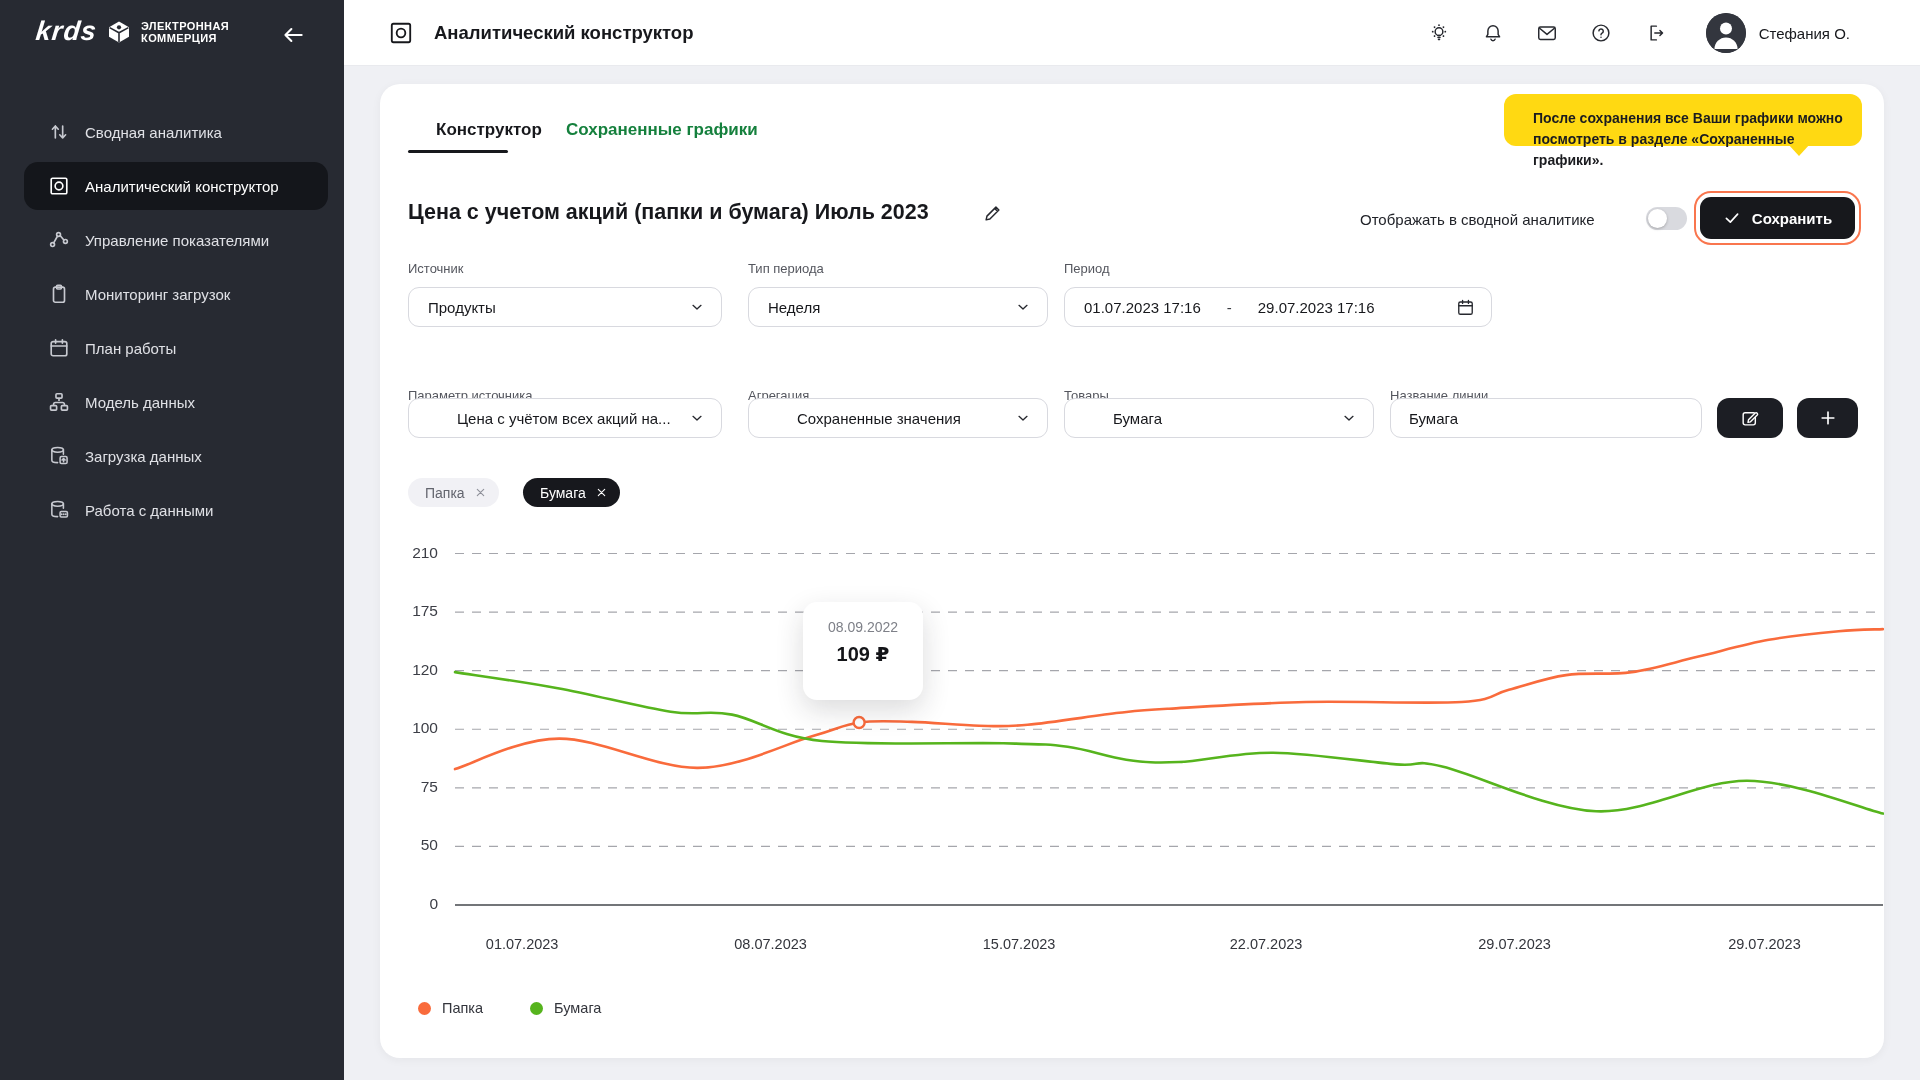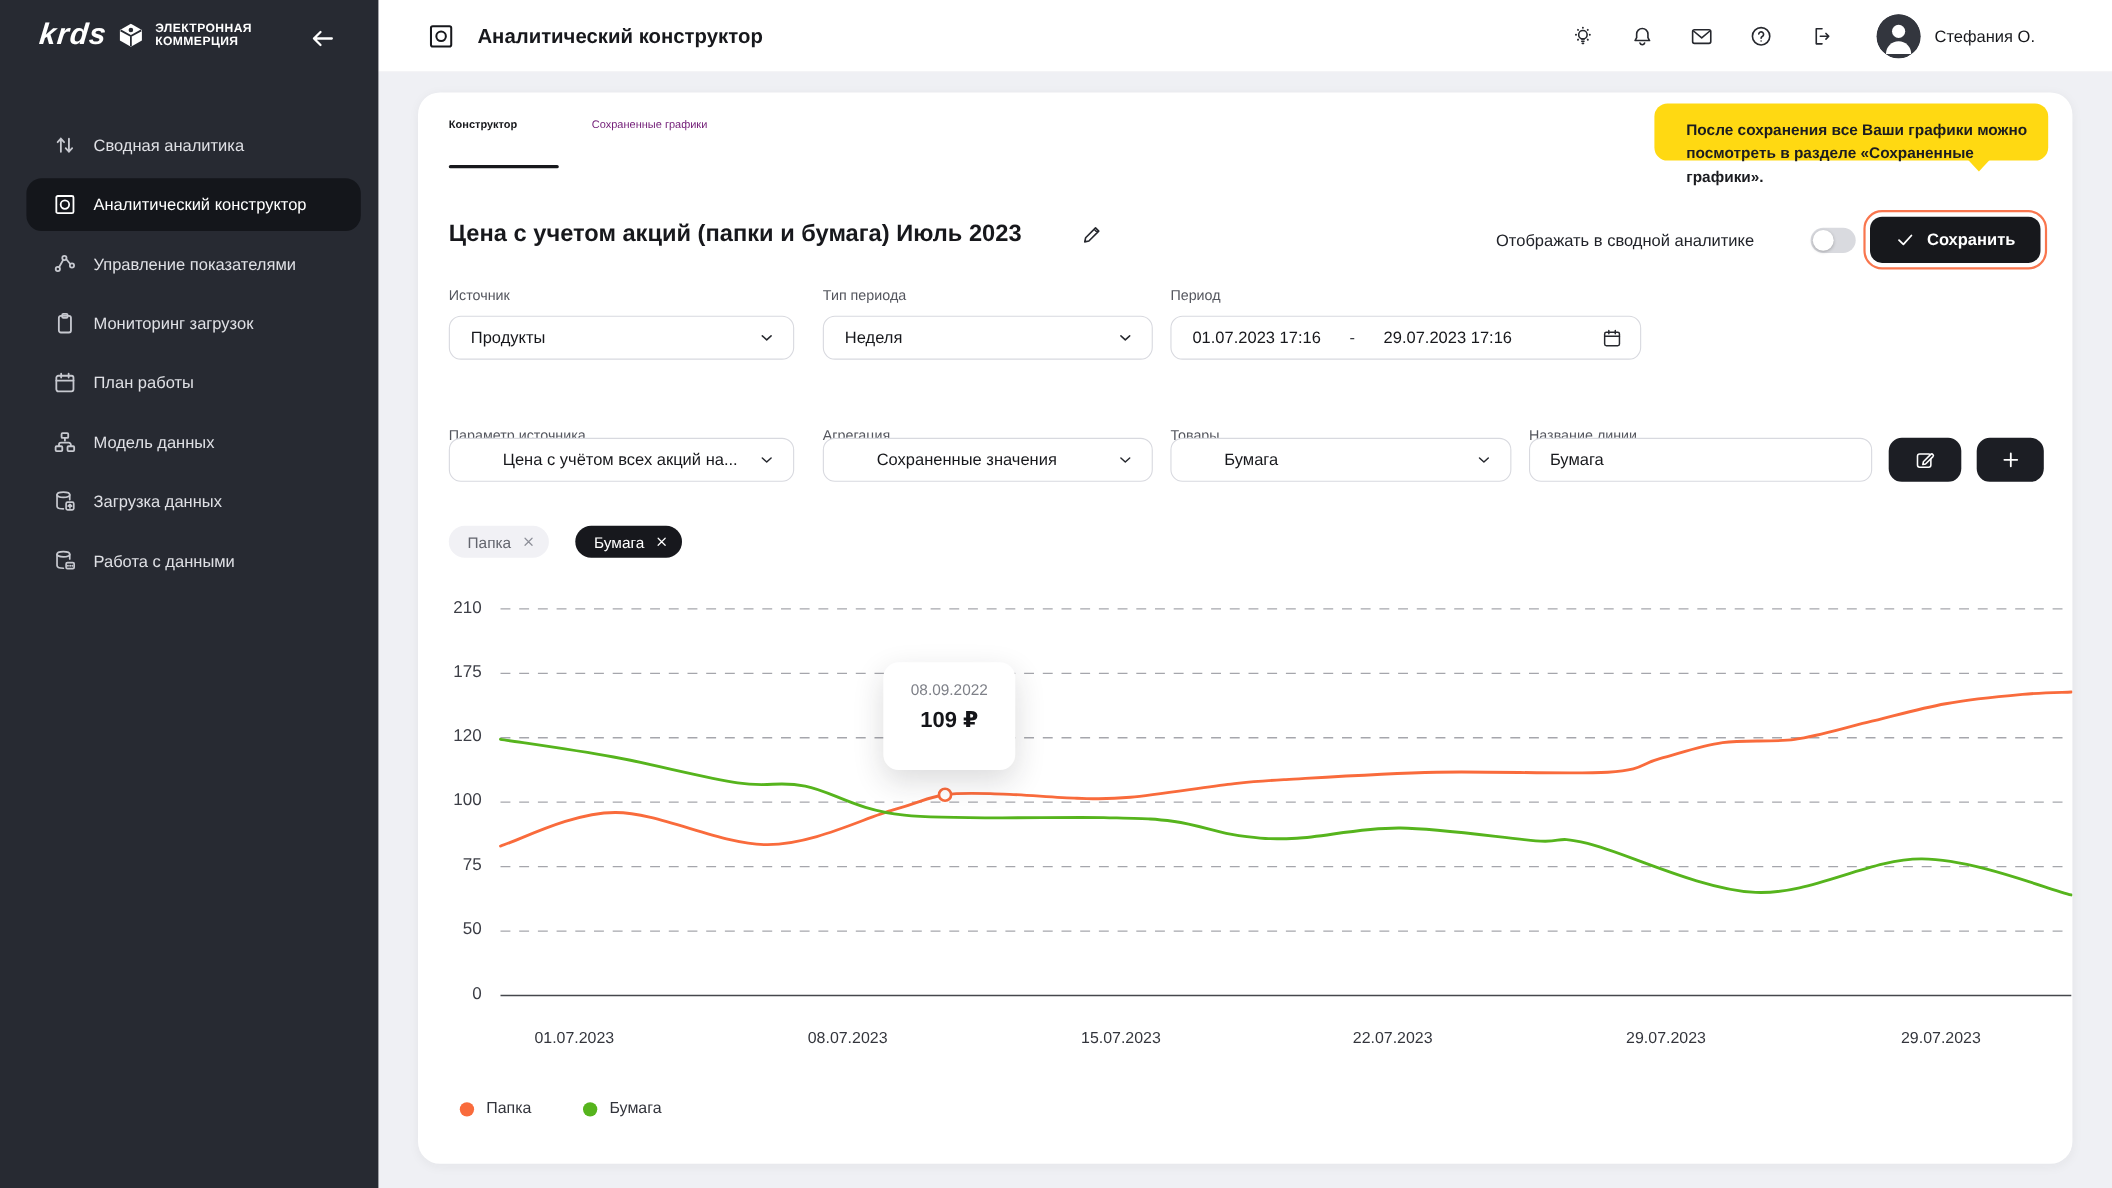"Конструктор" .tab { font-size: 10px -> 17px; margin-left: none -> 28px; top: 24px -> 36px }
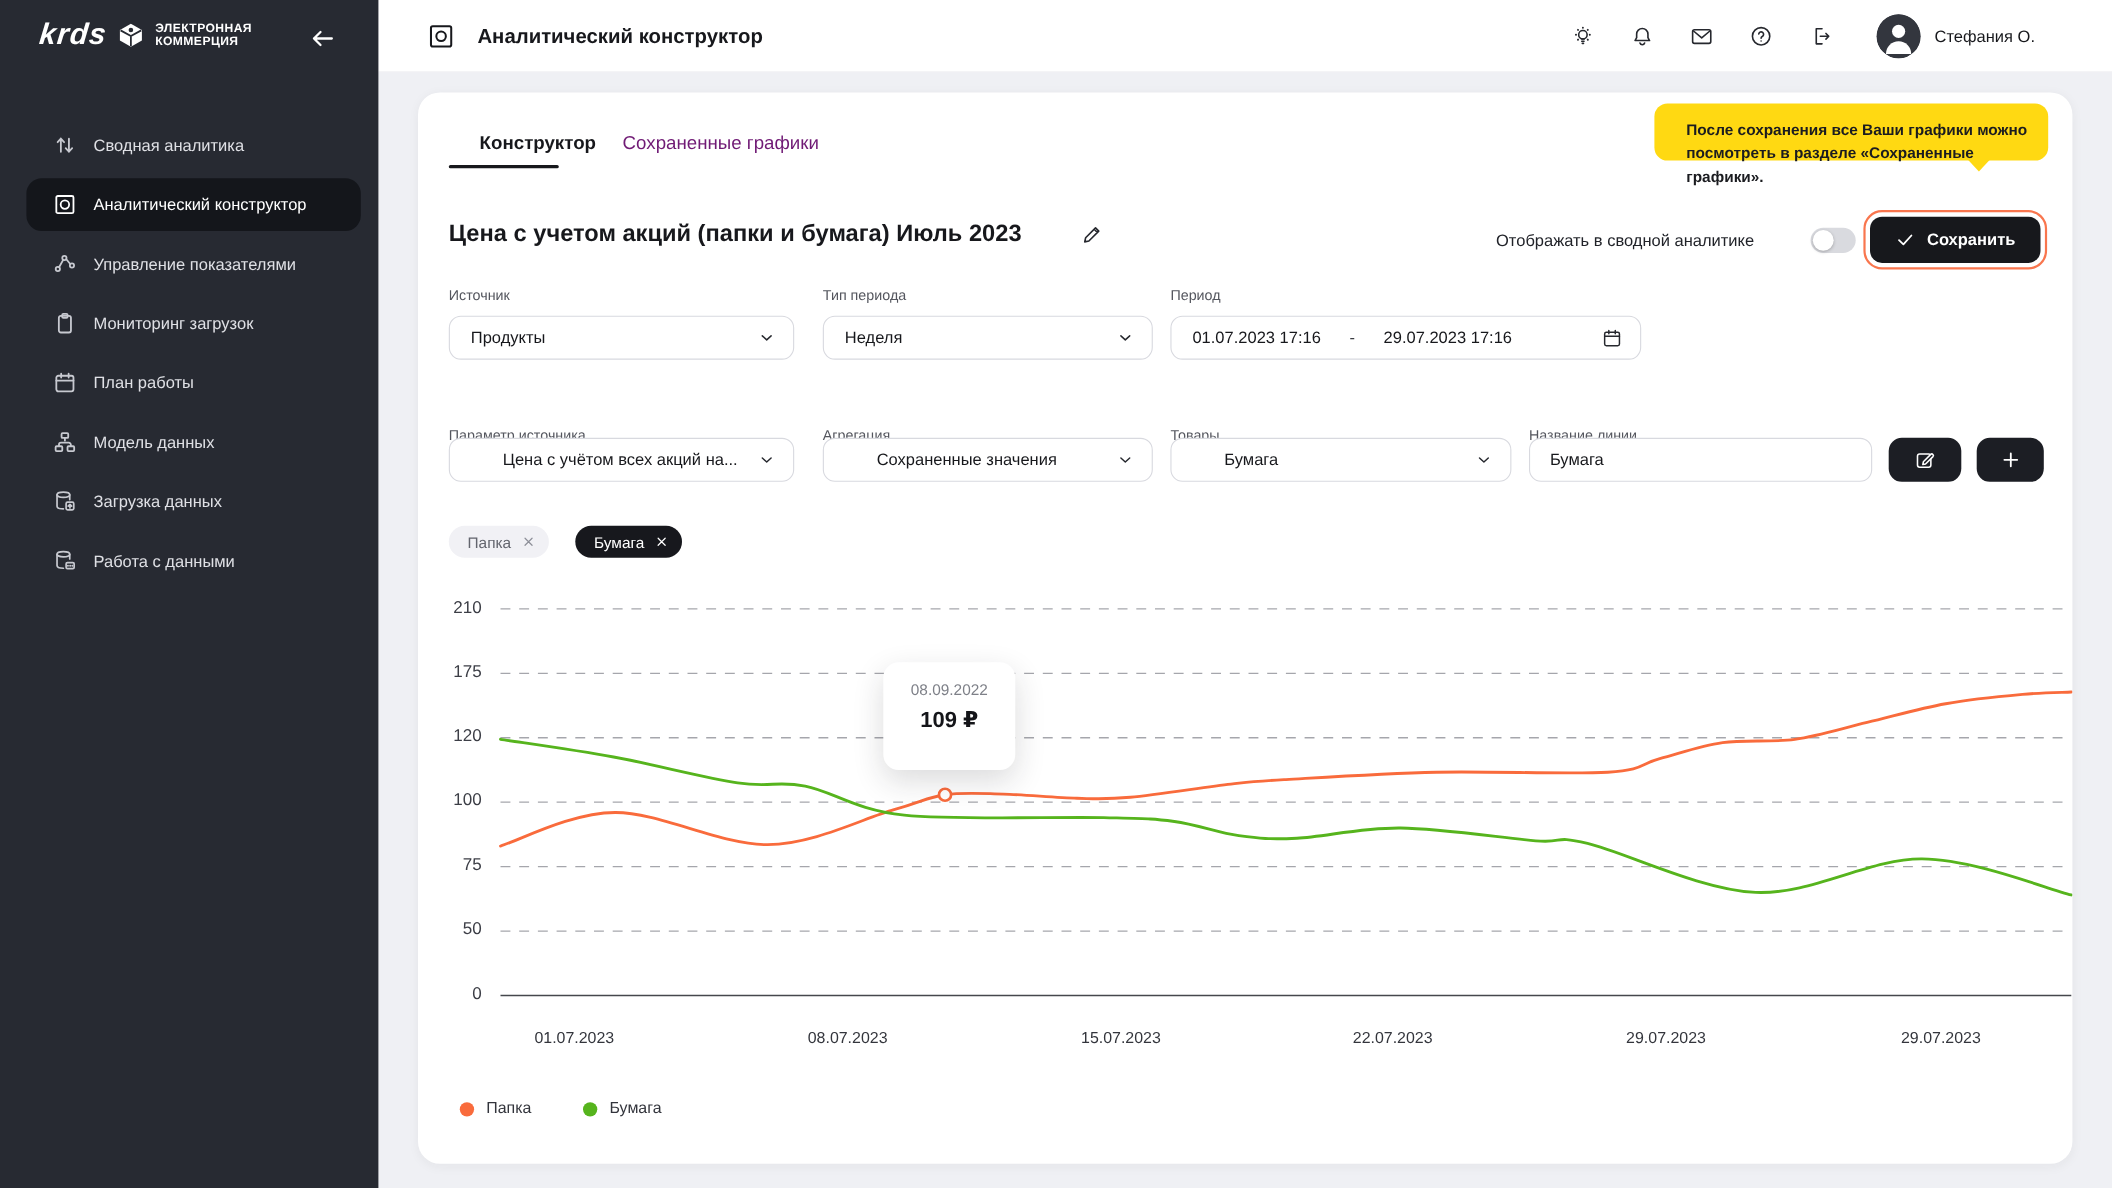"Сохраненные графики" .tab2 { color: #701a75 -> #15803d; font-weight: 400 -> 700 }
